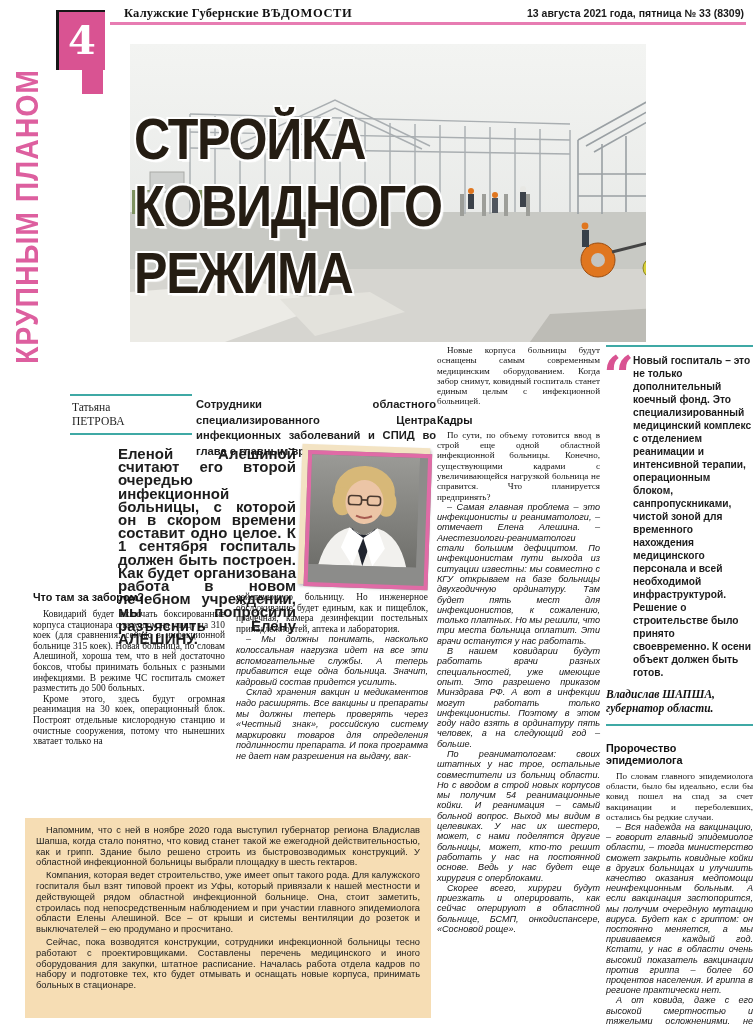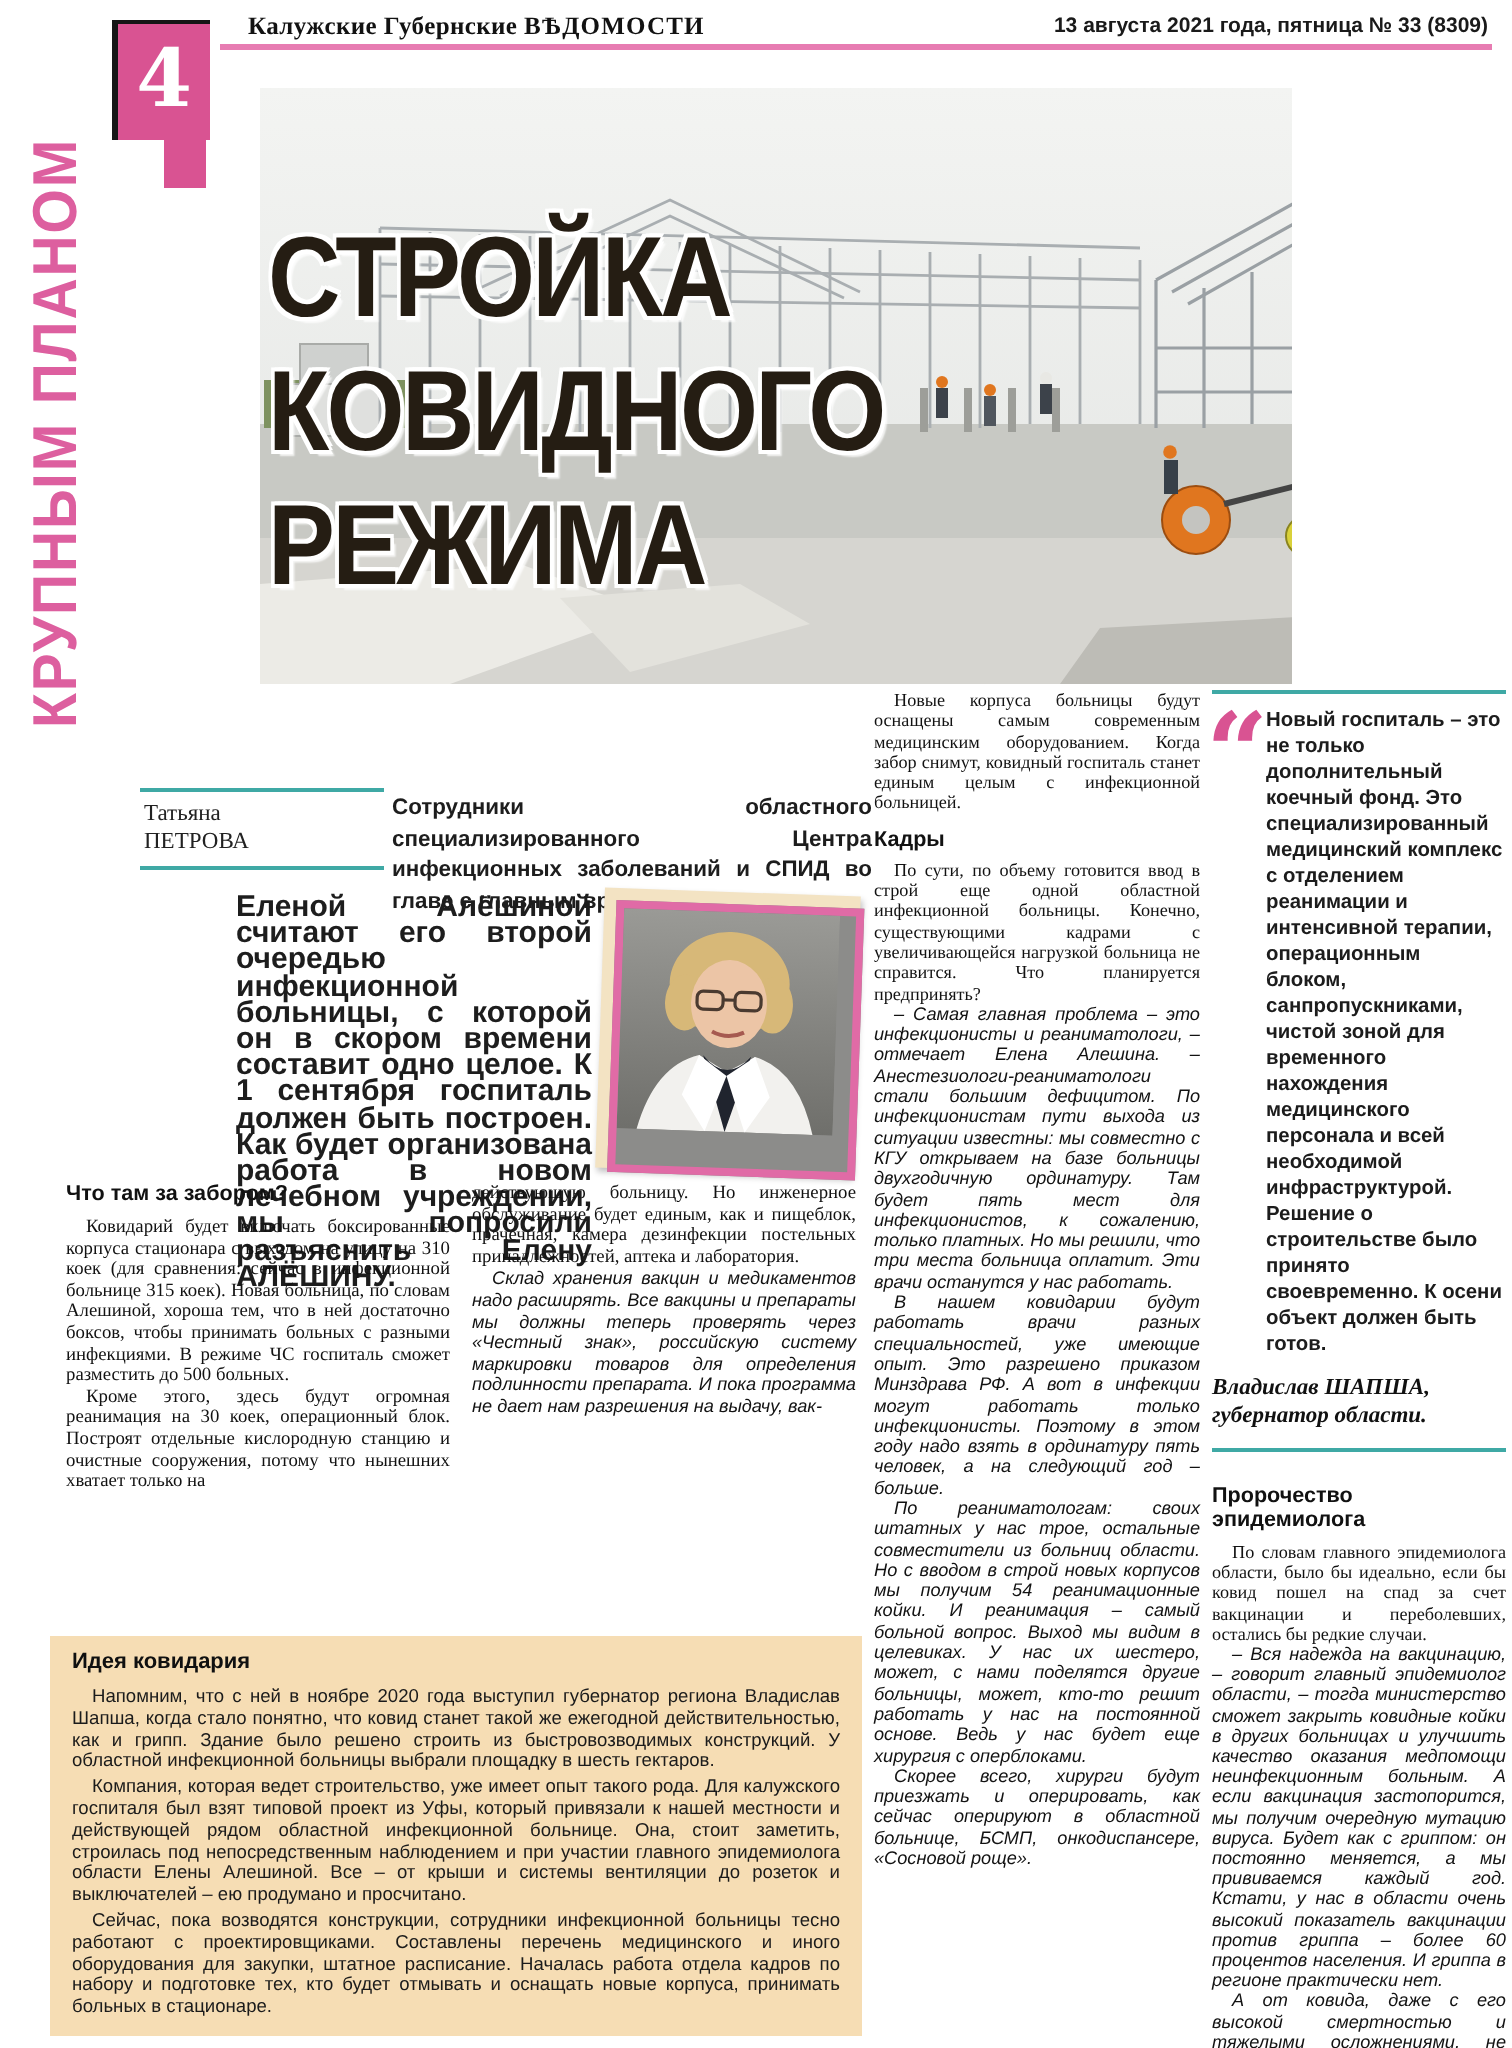"– Мы должны понимать, насколько" p.ind { html: none -> <p>– Мы должны понимать, насколько колоссальная нагрузка идет на все эти вспомогательные службы. А теперь прибавится еще одна больница. Значит, кадровый состав придется усилить.</p> }
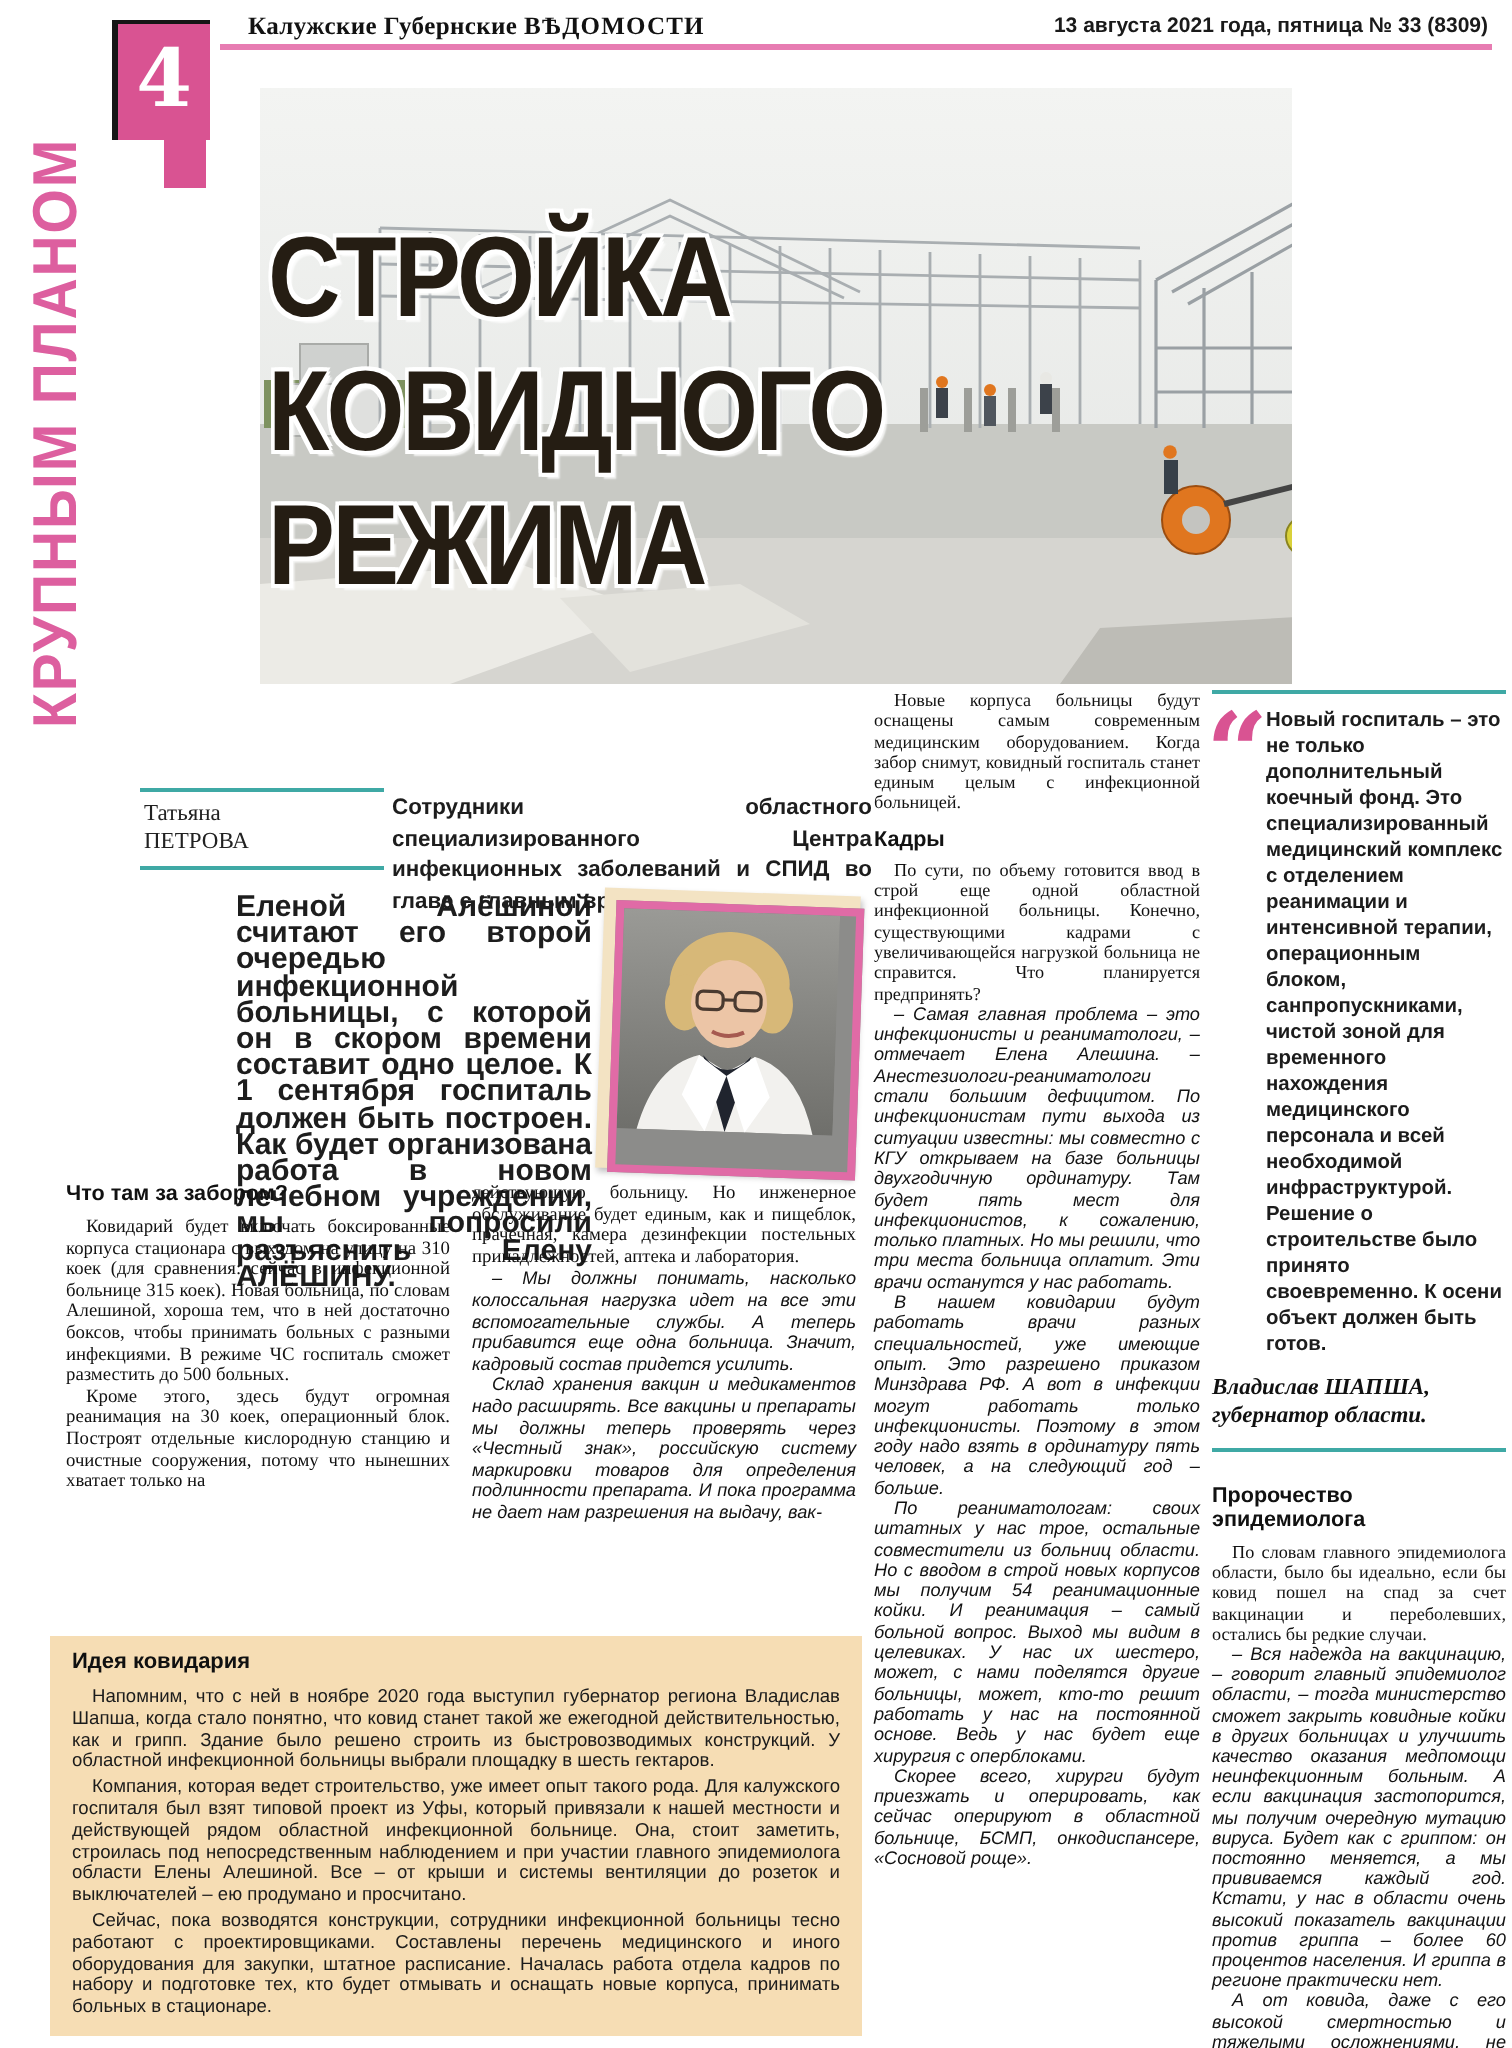"Идея ковидария" h3 { html: <h3>Идея ковидария</h3> -> none }
